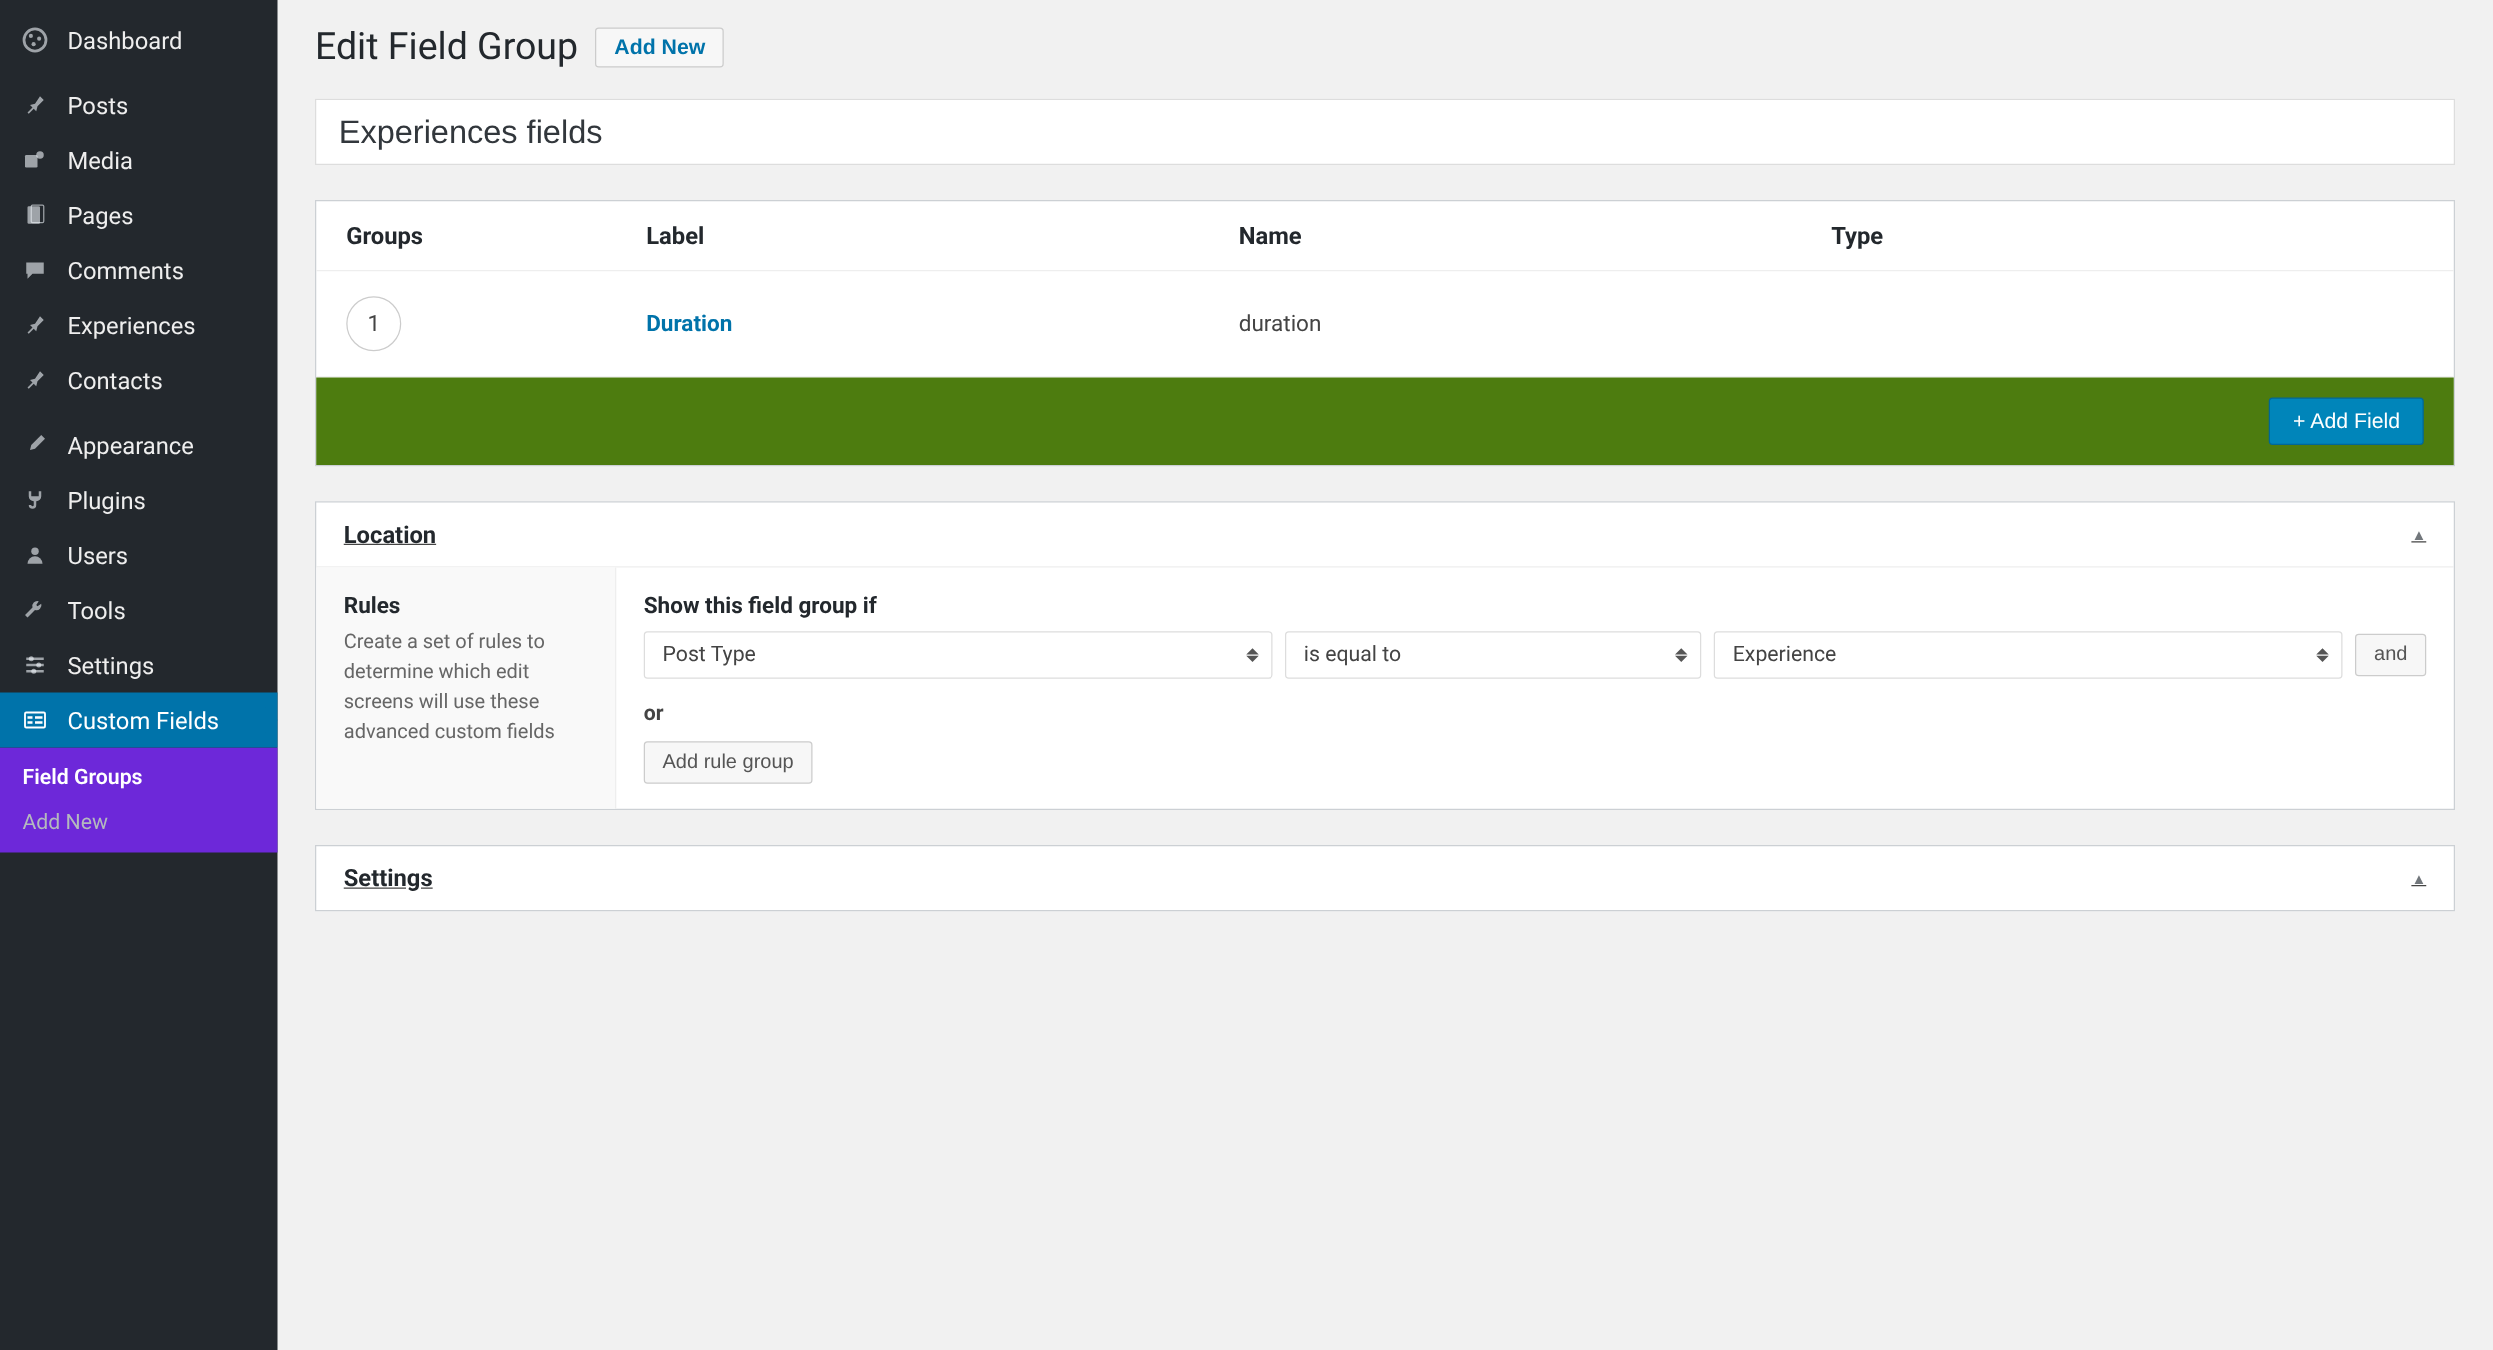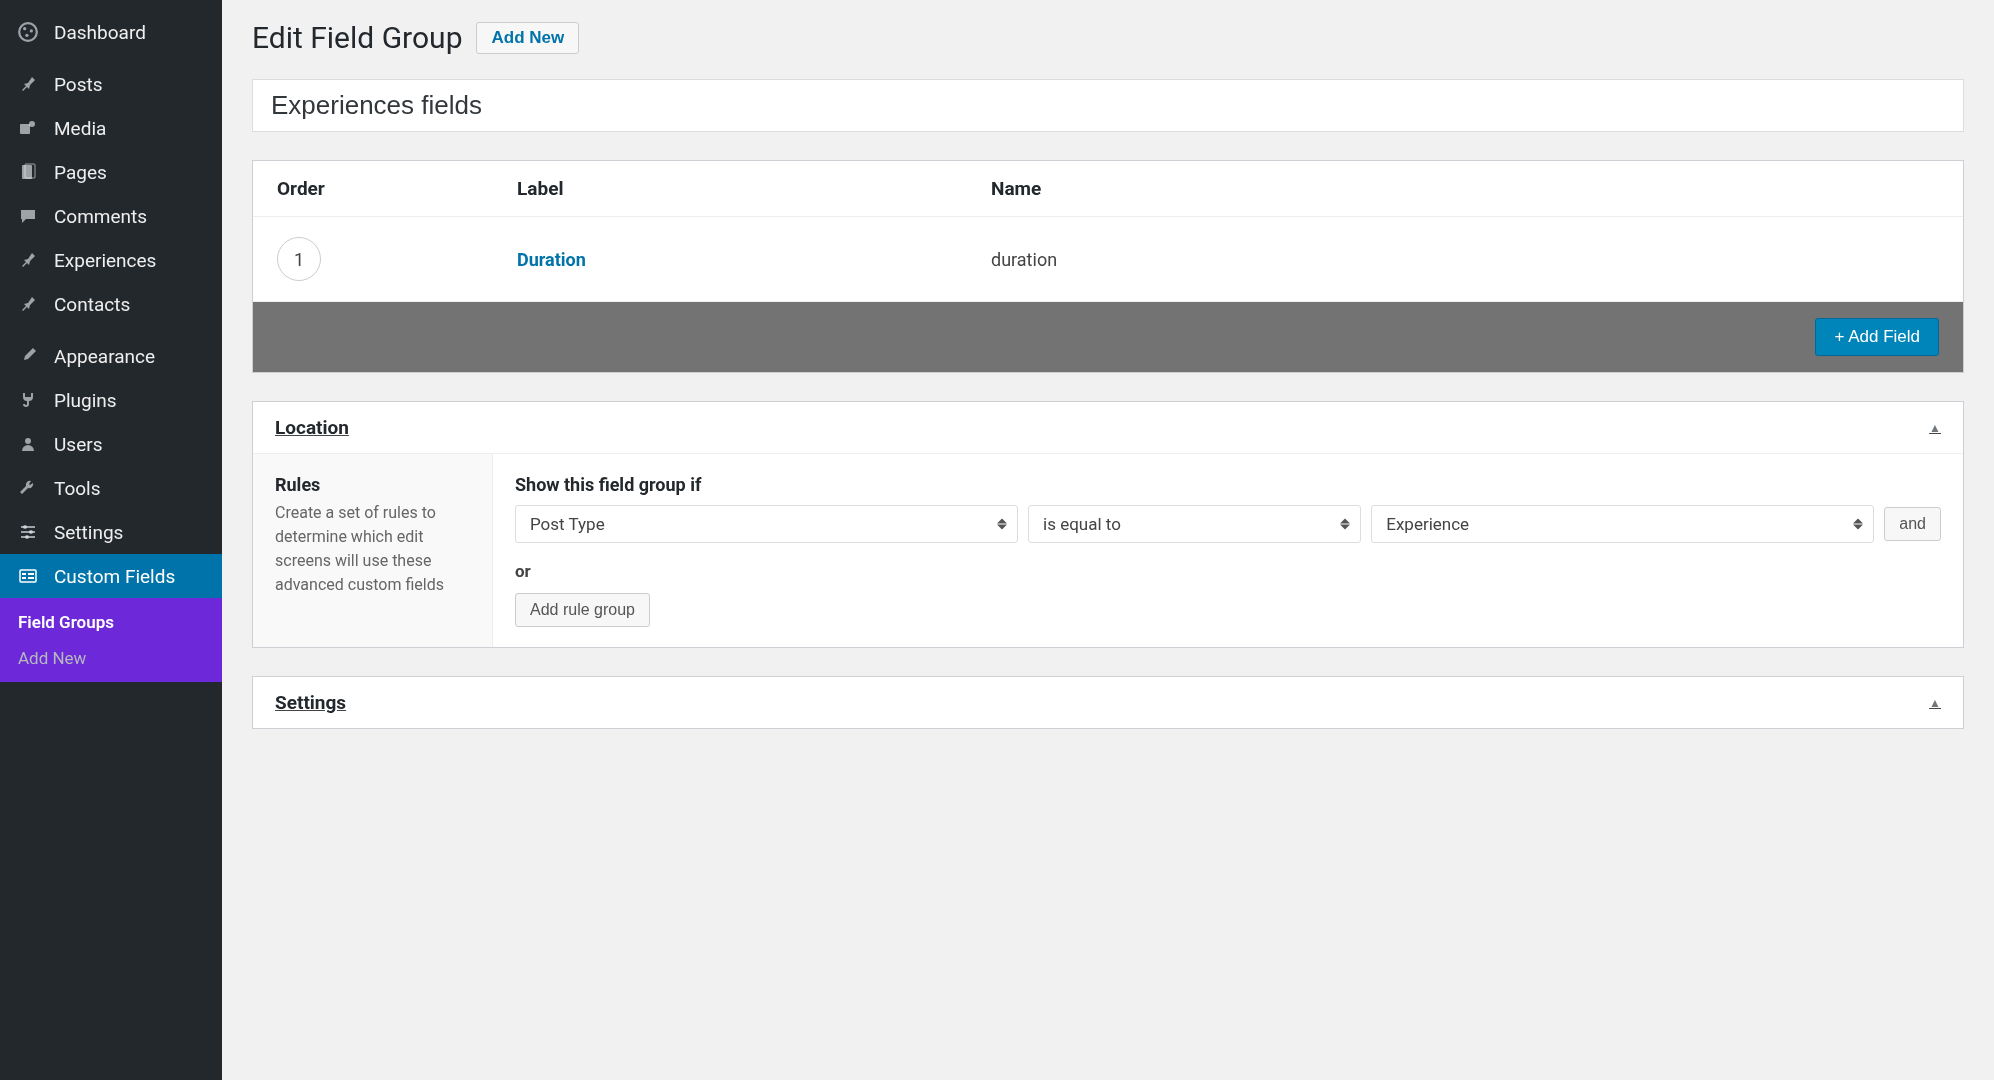"Order" div { text: Order -> Groups }
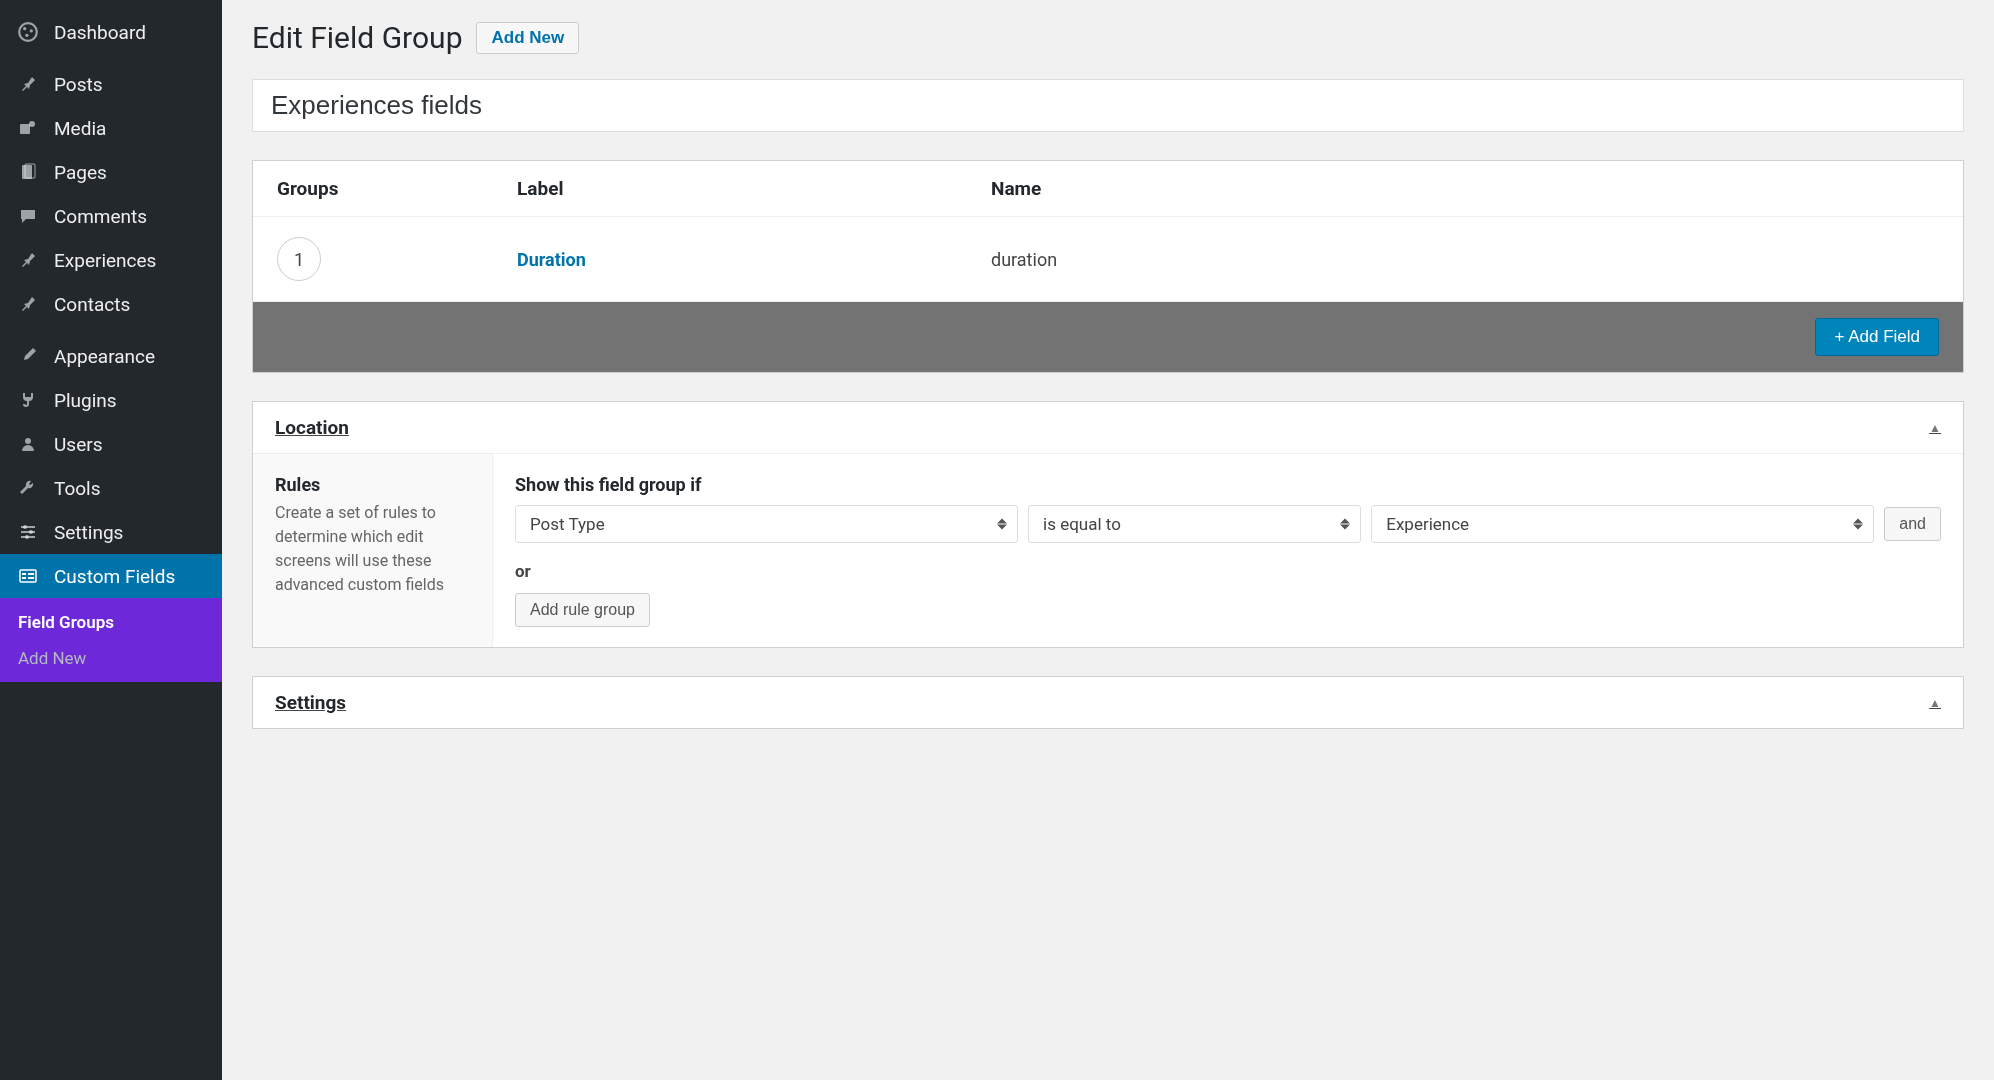"Type" div { html: none -> <div>Type</div> }
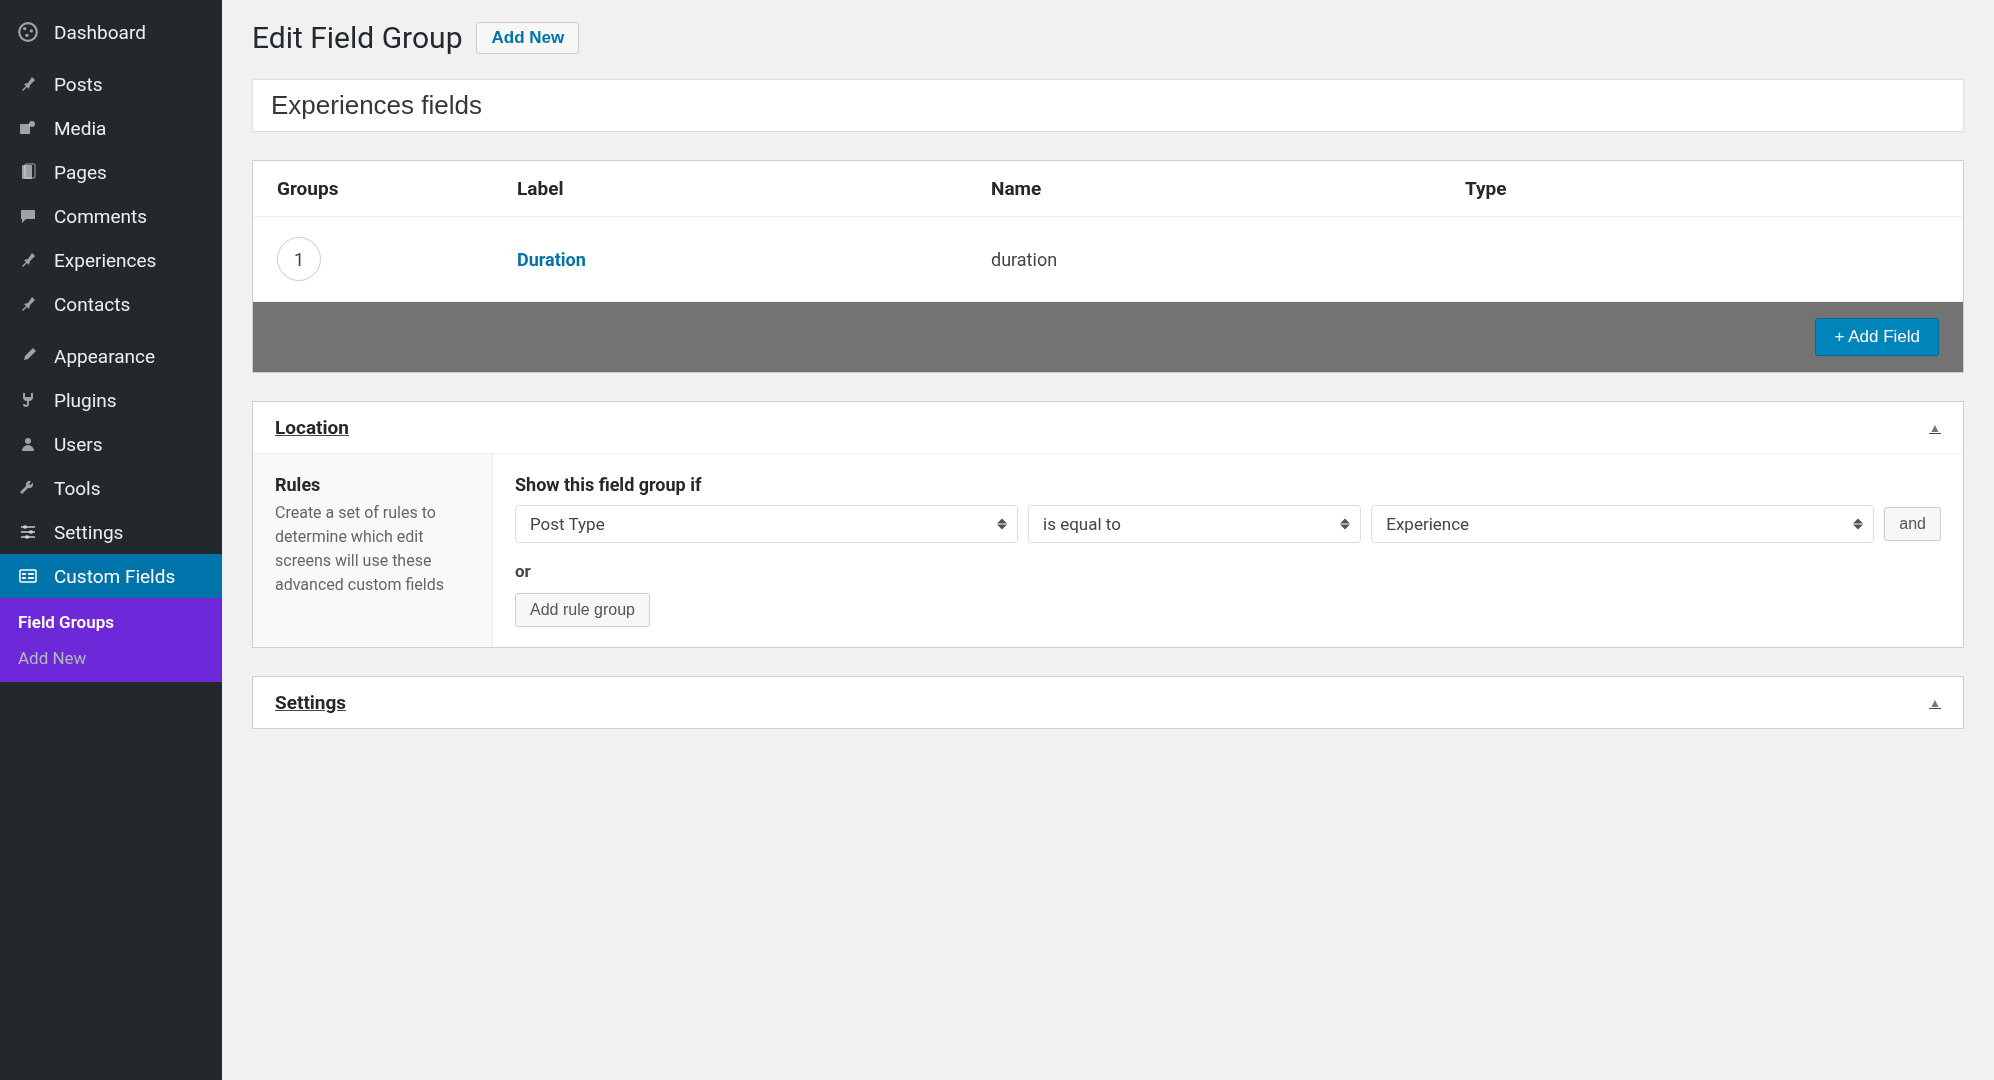"+ Add Field" .fields-footer { background: #737373 -> #4d7c0f }
